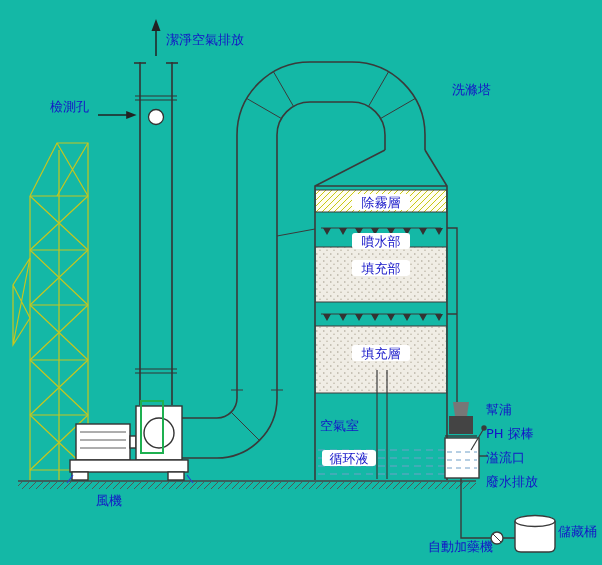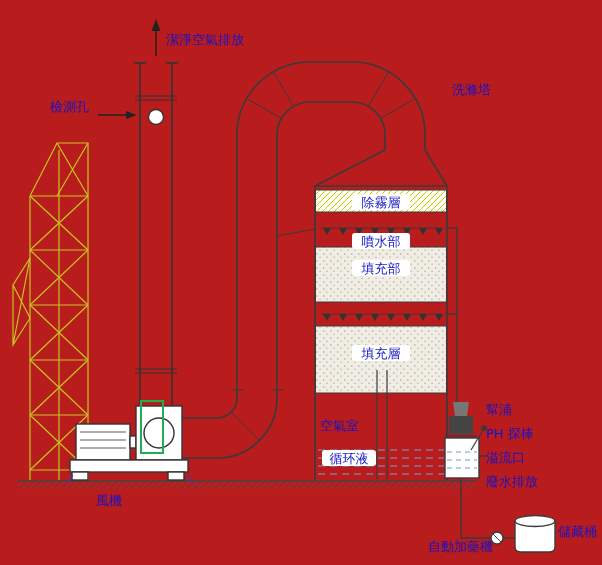"潔淨空氣排放" .stage { background: #b91c1c -> #14b8a6 }
